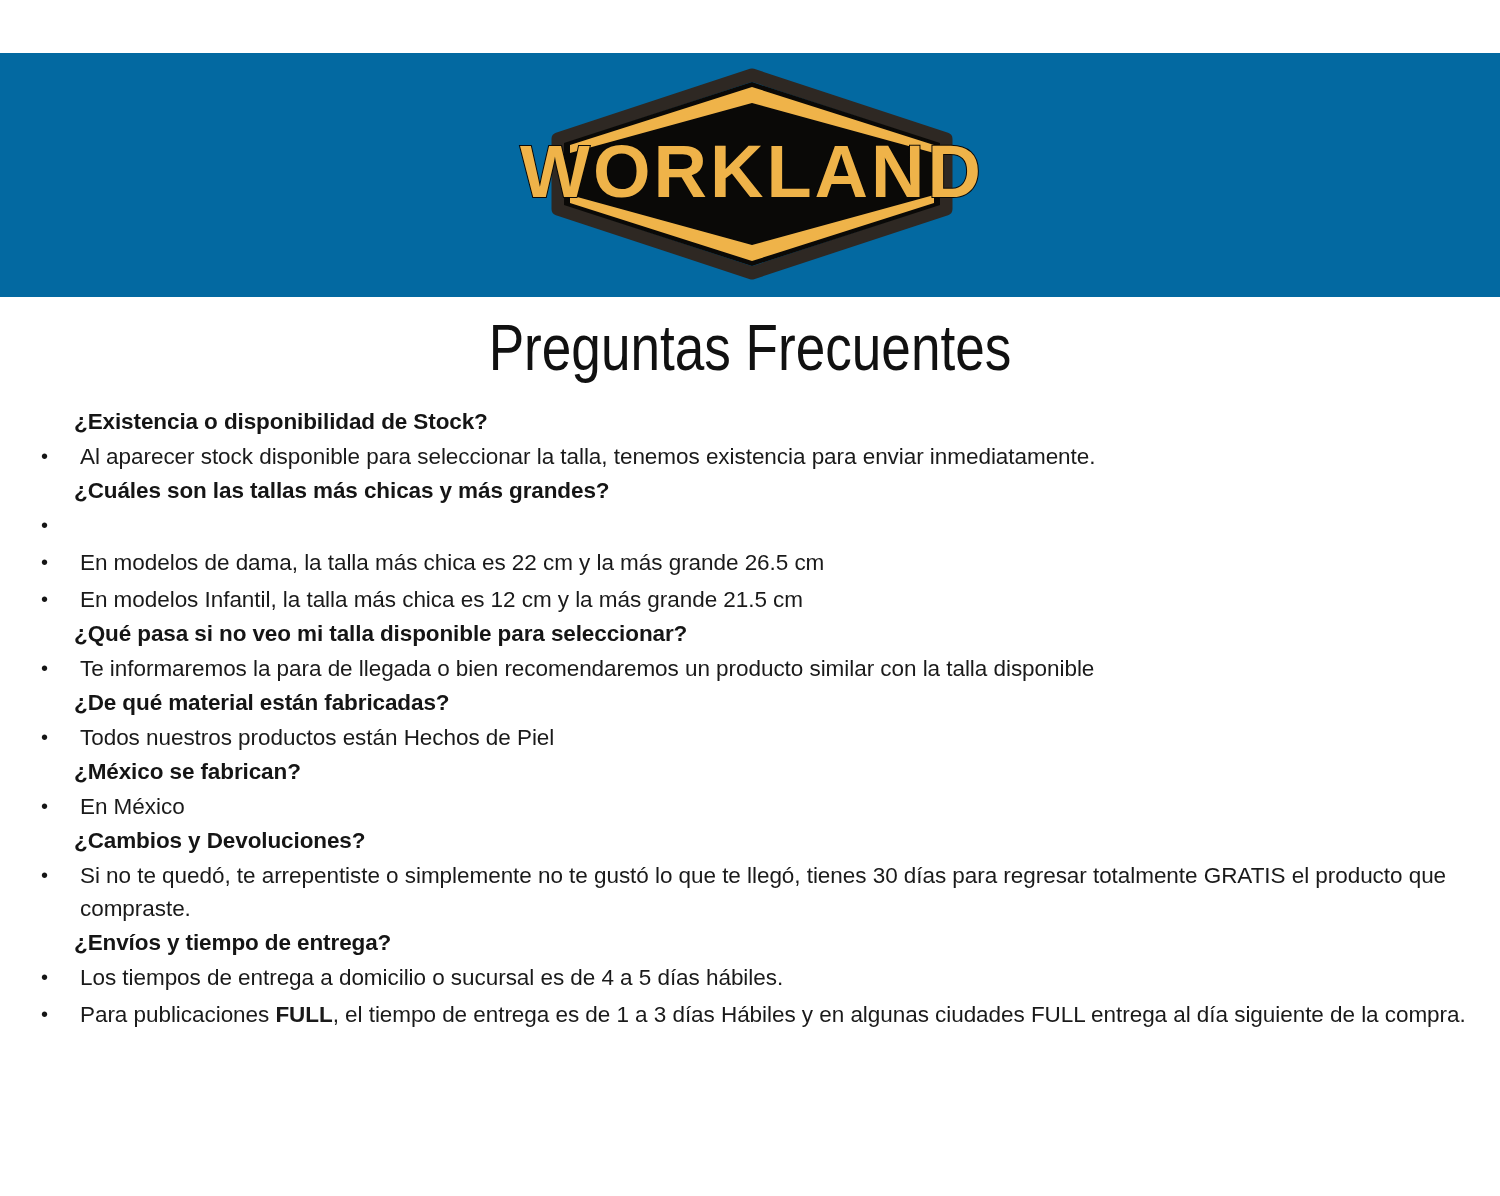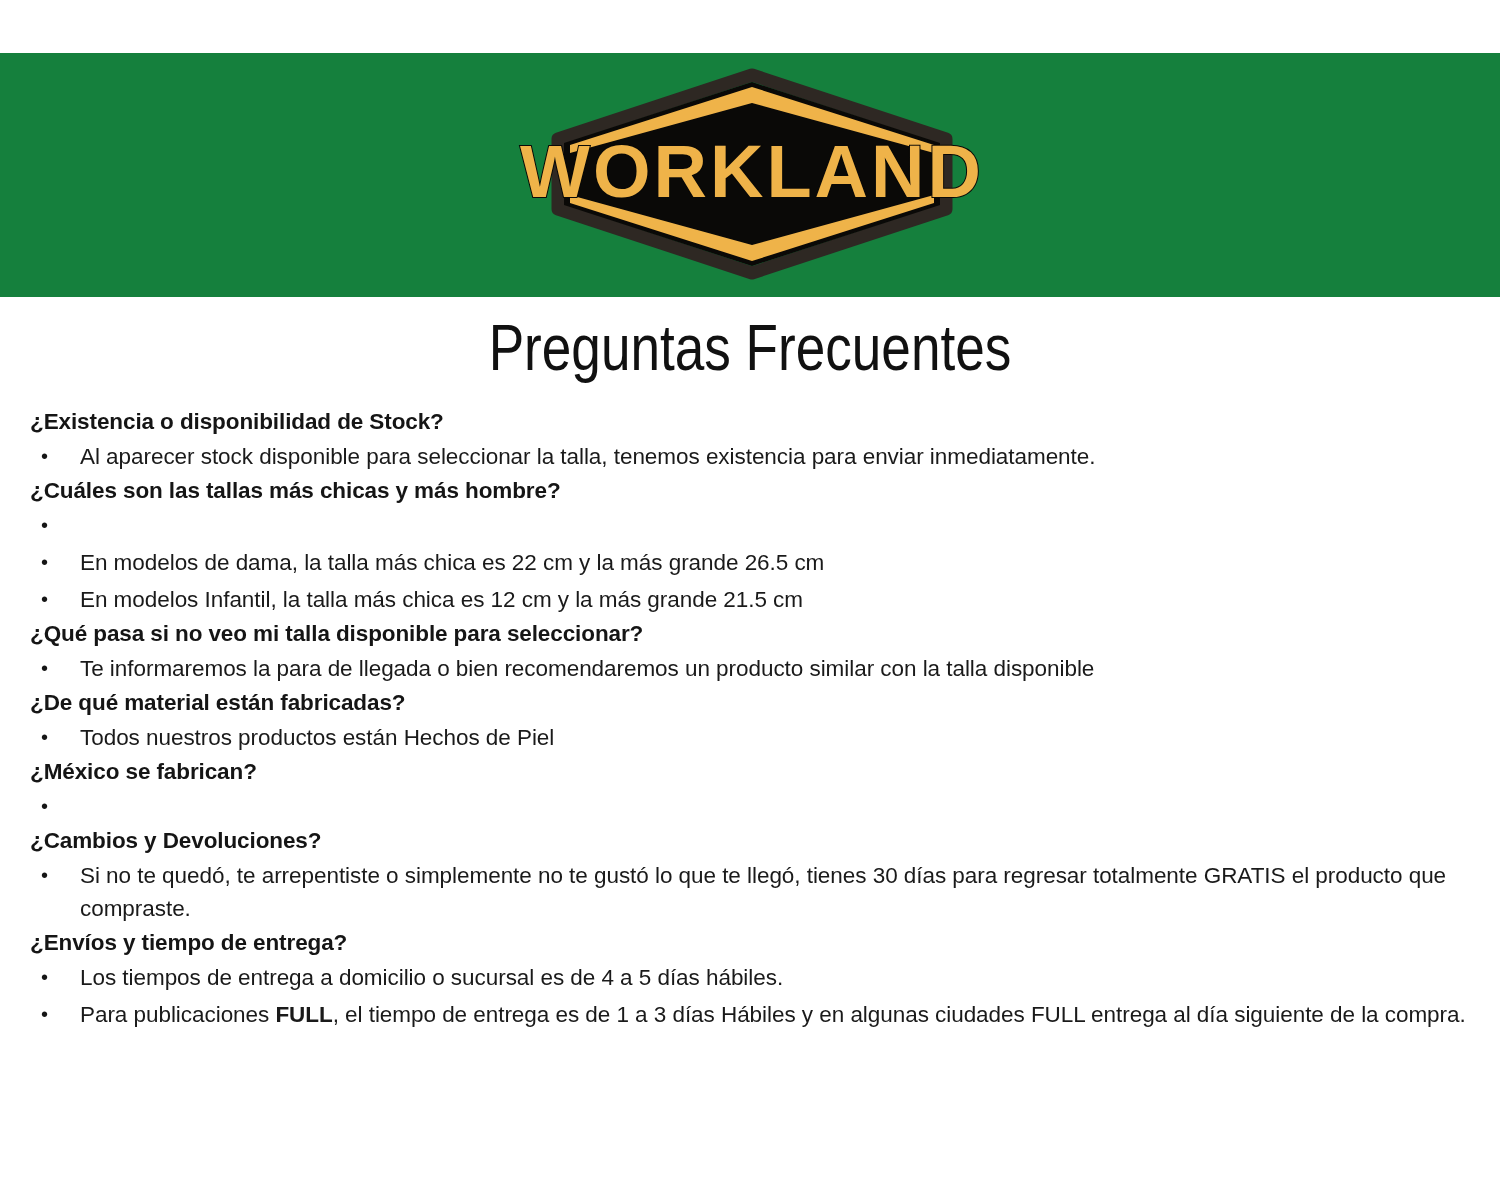"WORKLAND" .banner { background: #15803d -> #0369a1 }
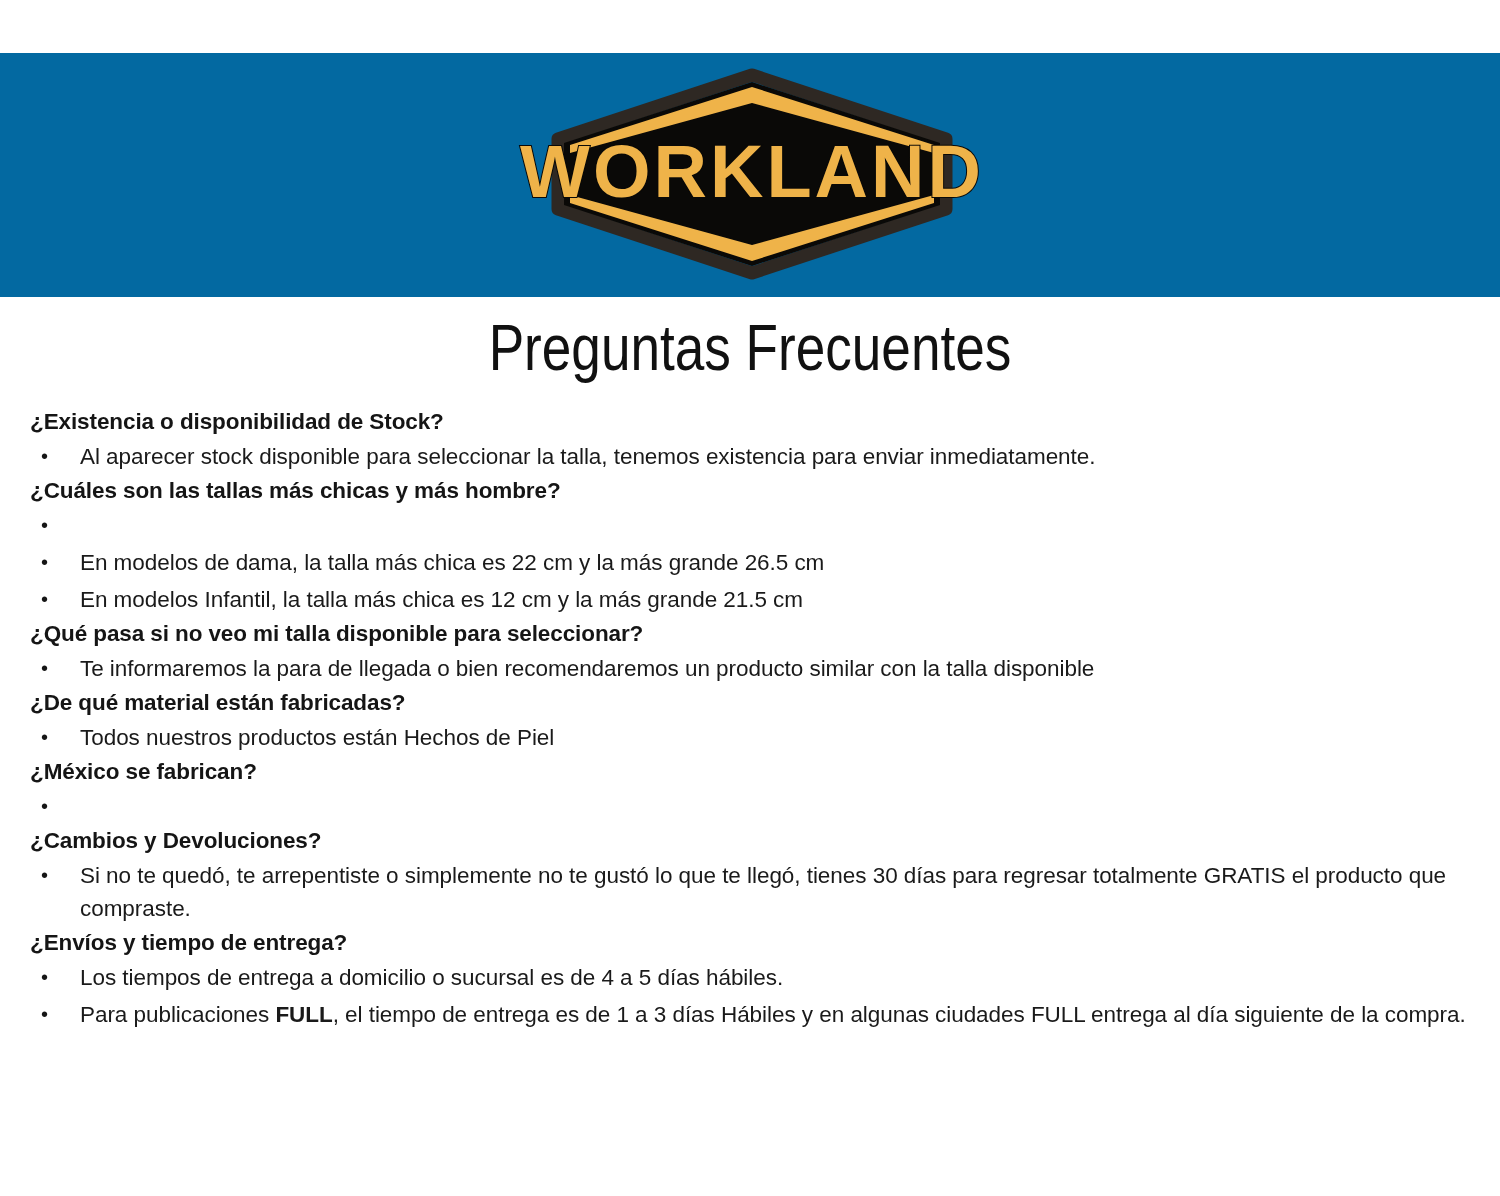"¿Existencia o disponibilidad de Stock?" .q { margin-left: none -> 44px }
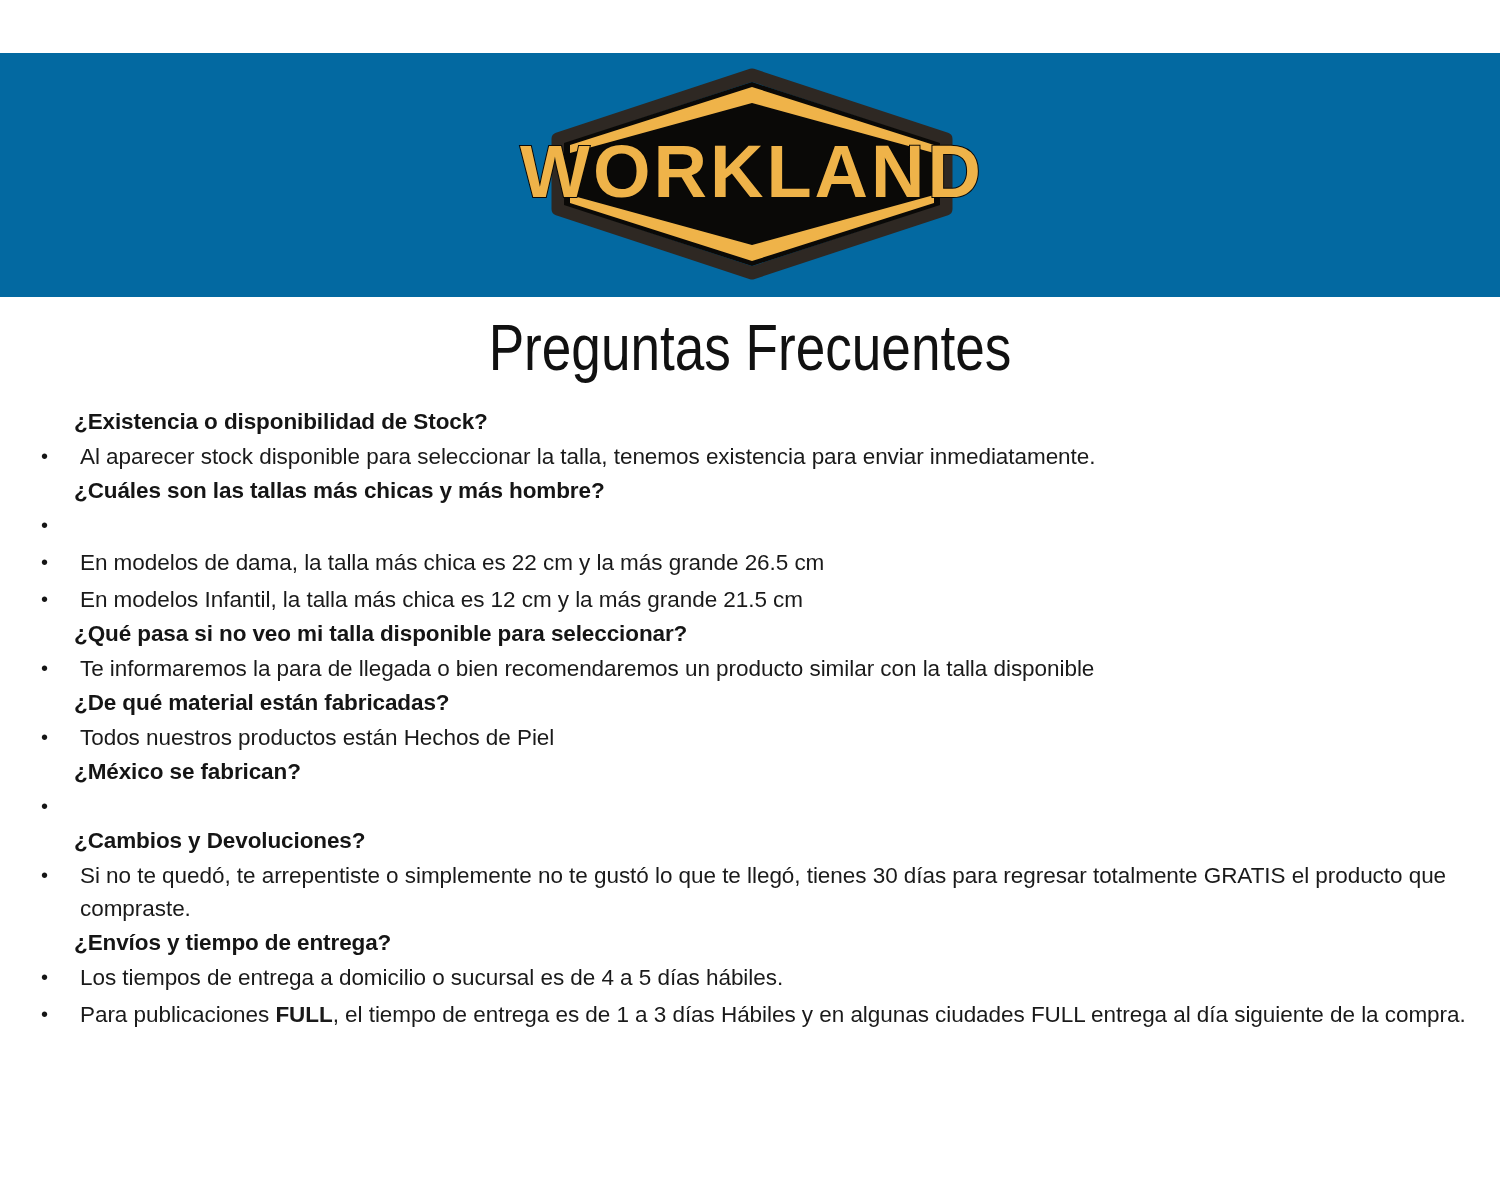"¿Cuáles son las tallas más" div.q { text: hombre -> grandes }
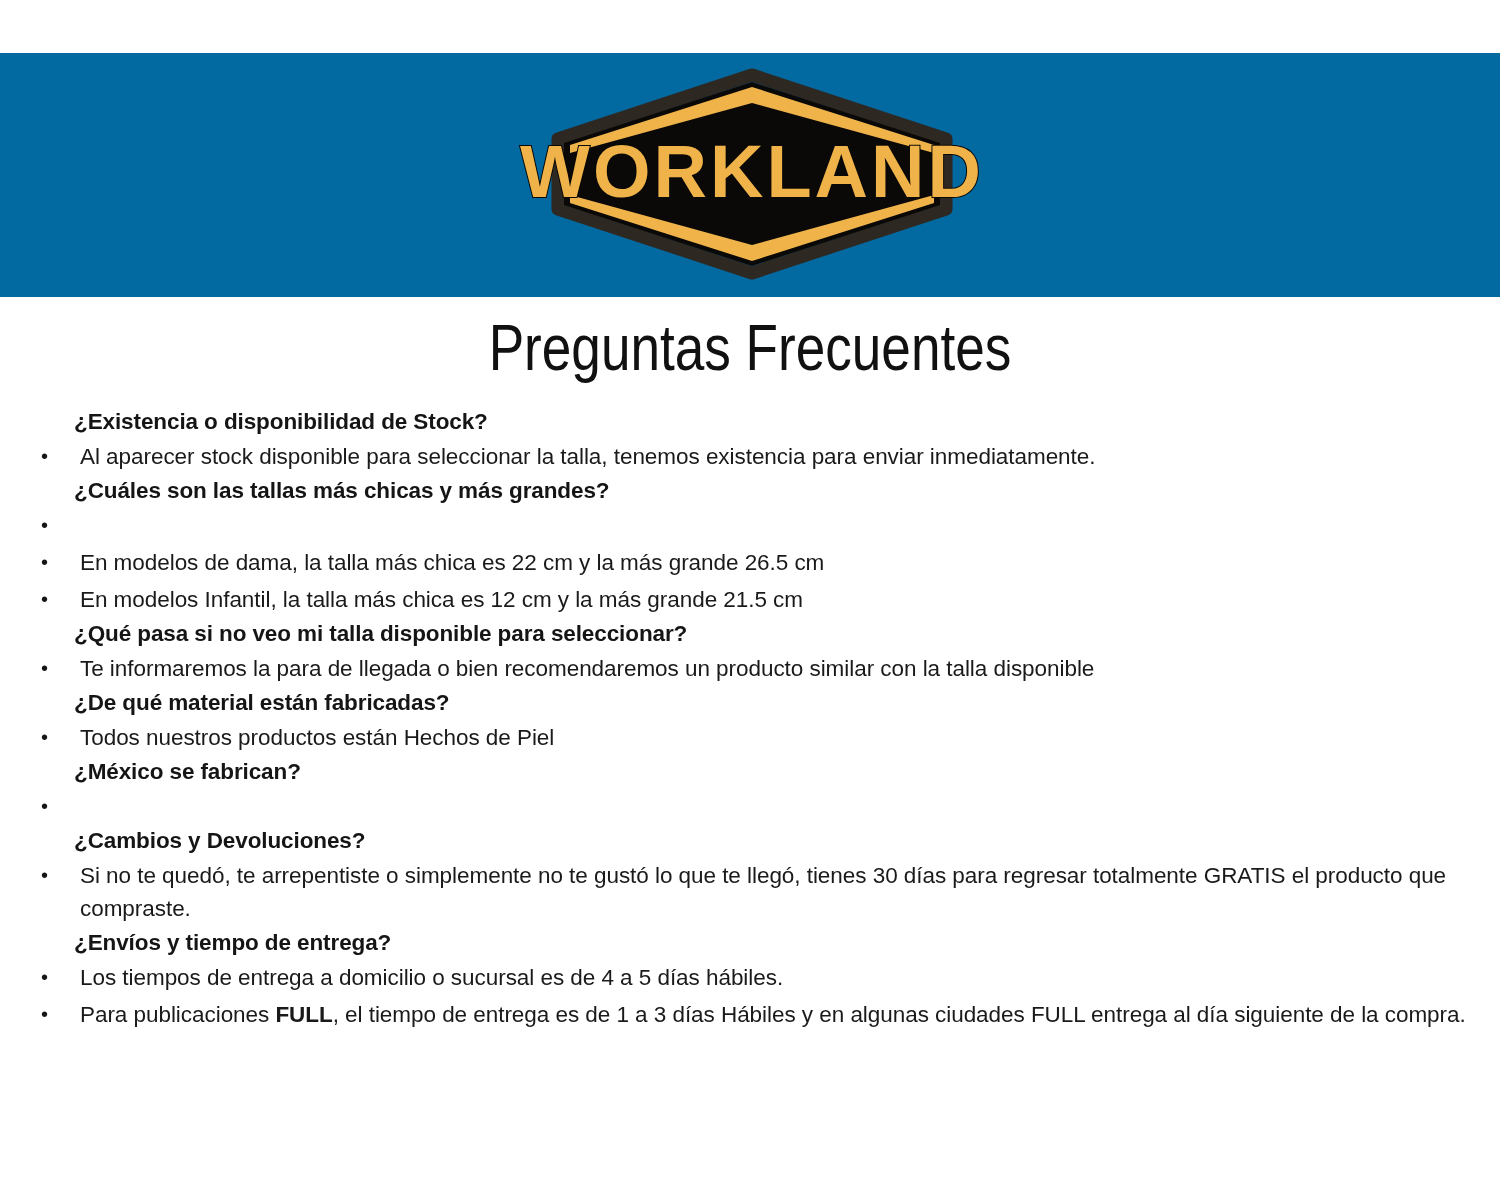"En México" span.bullet-text { html: none -> <span>En México</span> }
